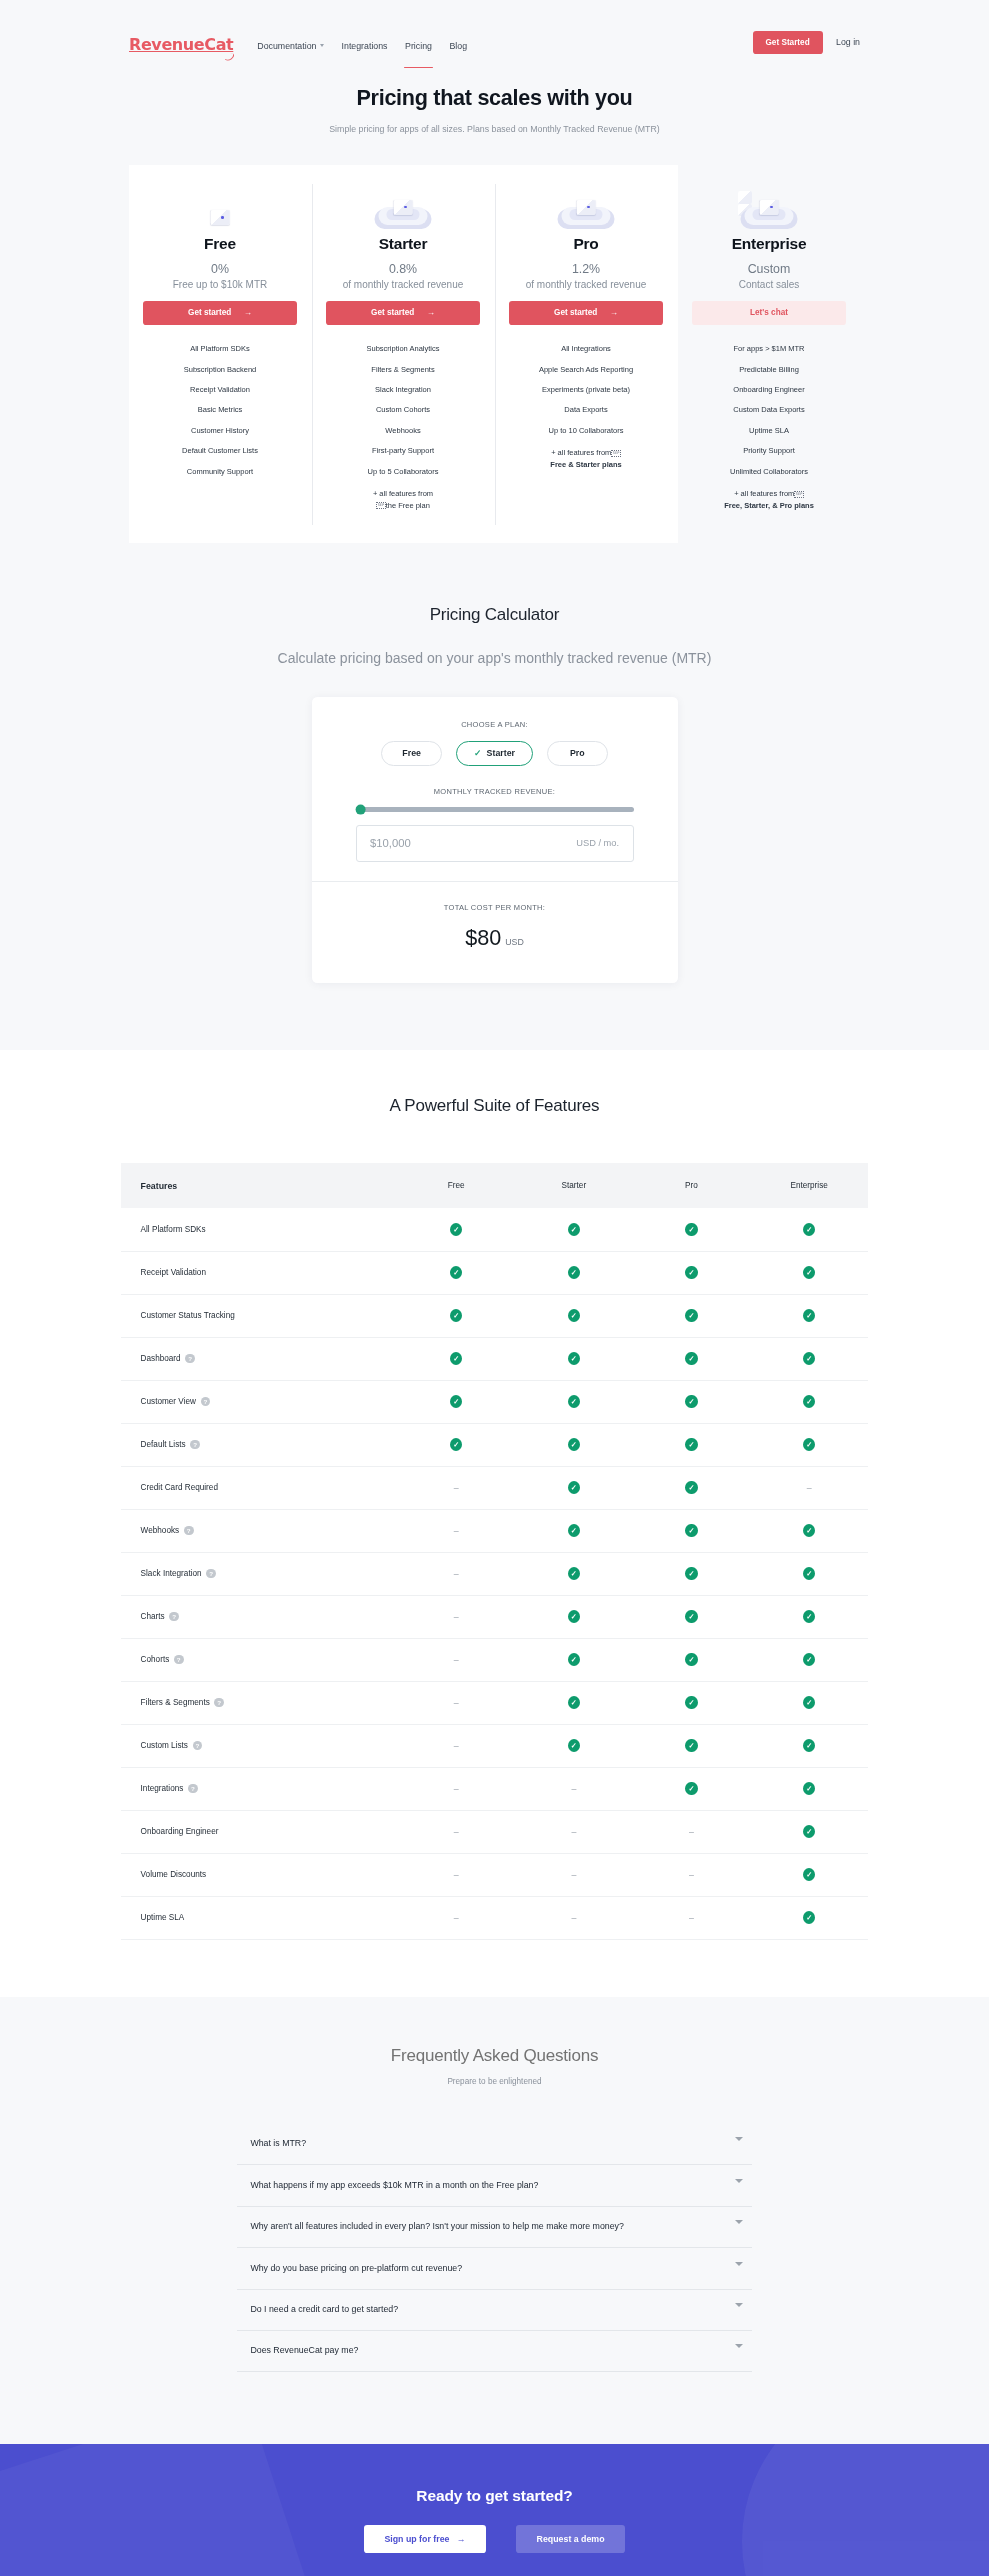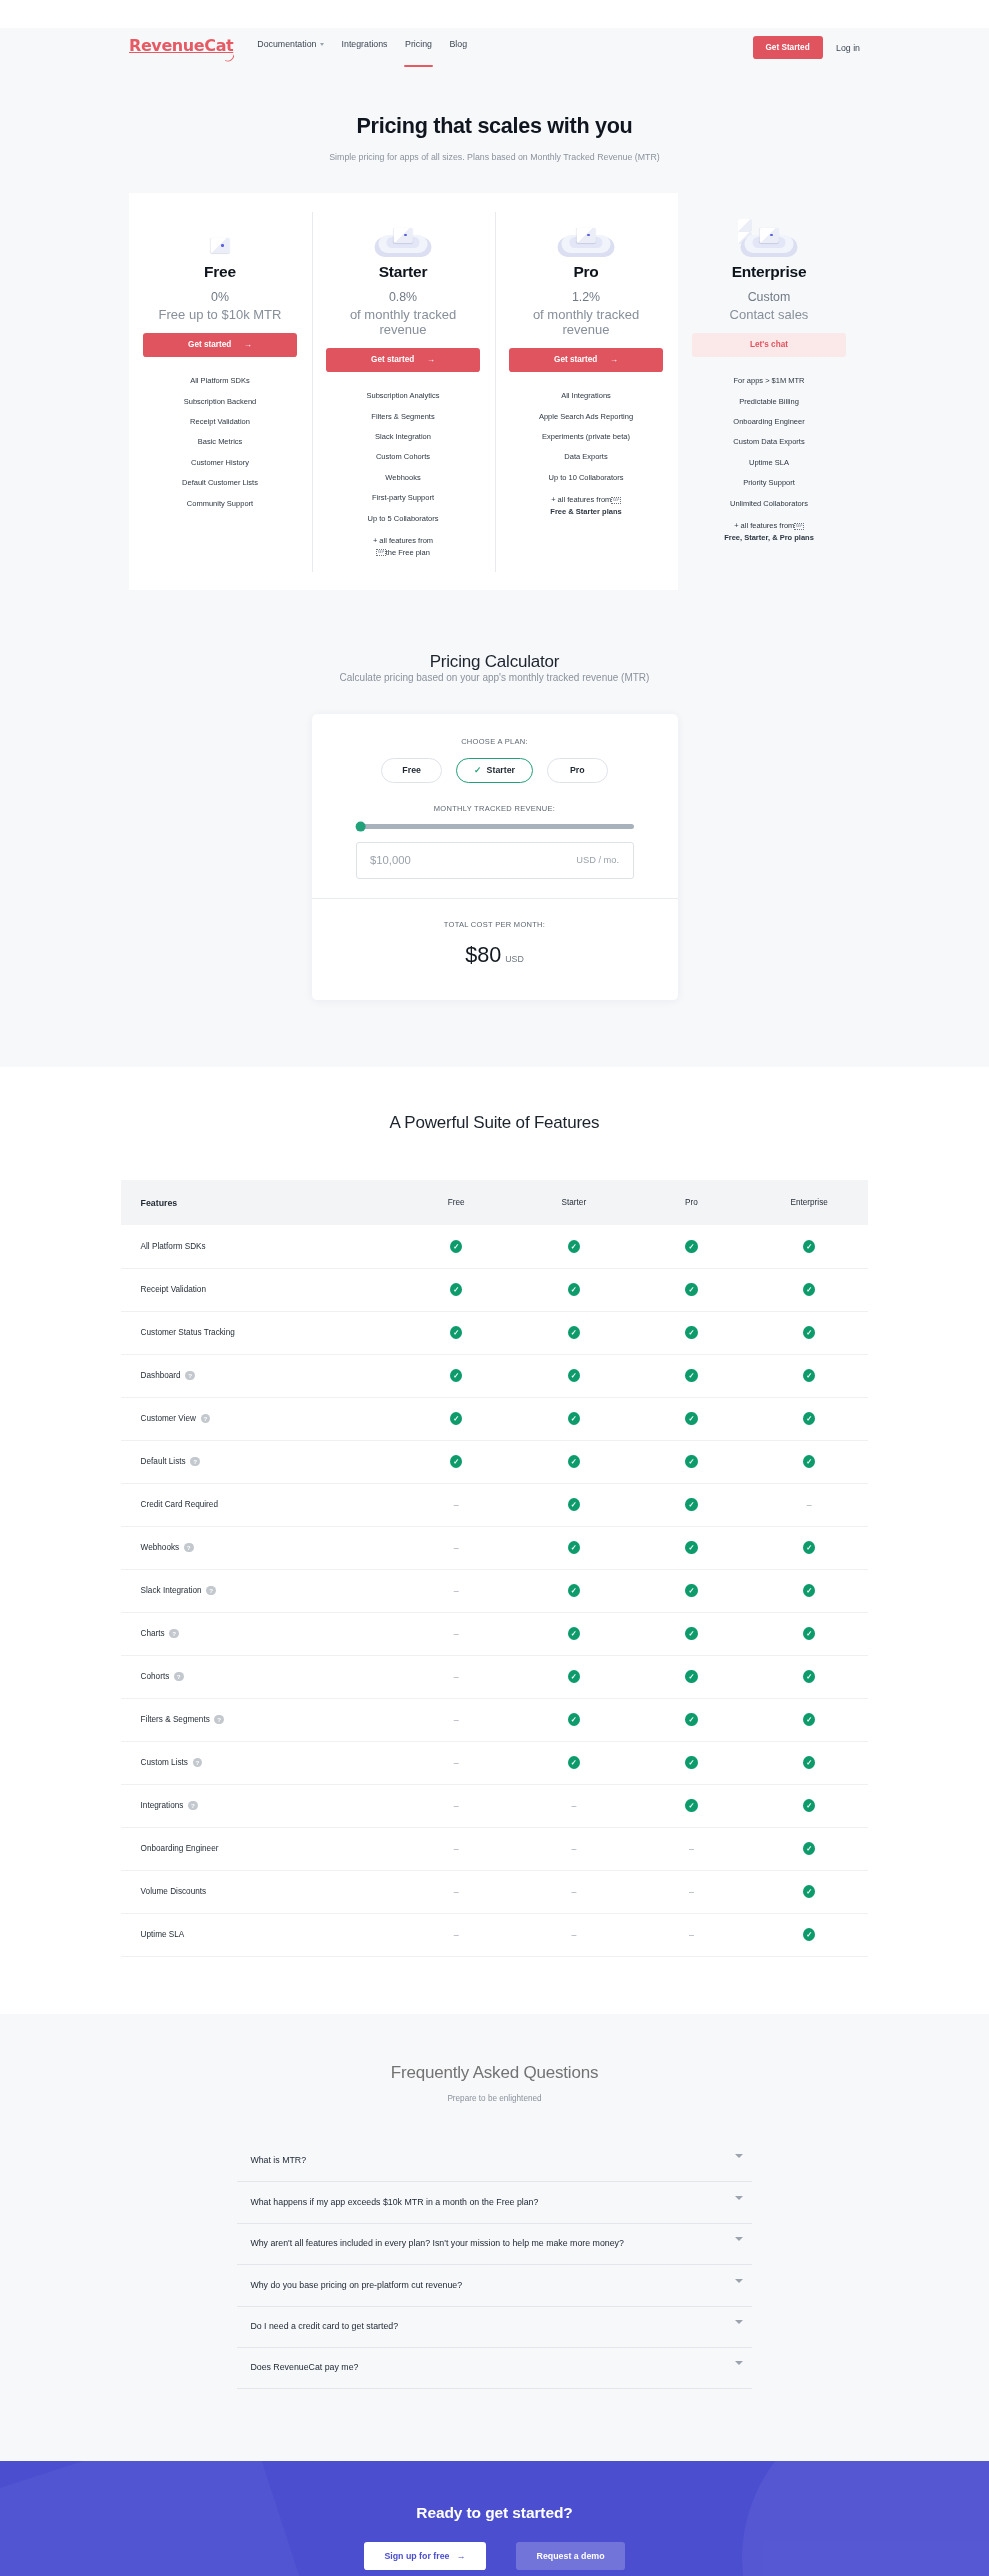"RevenueCat" .site-header { align-items: flex-start -> flex-end; margin-top: 28px -> none }
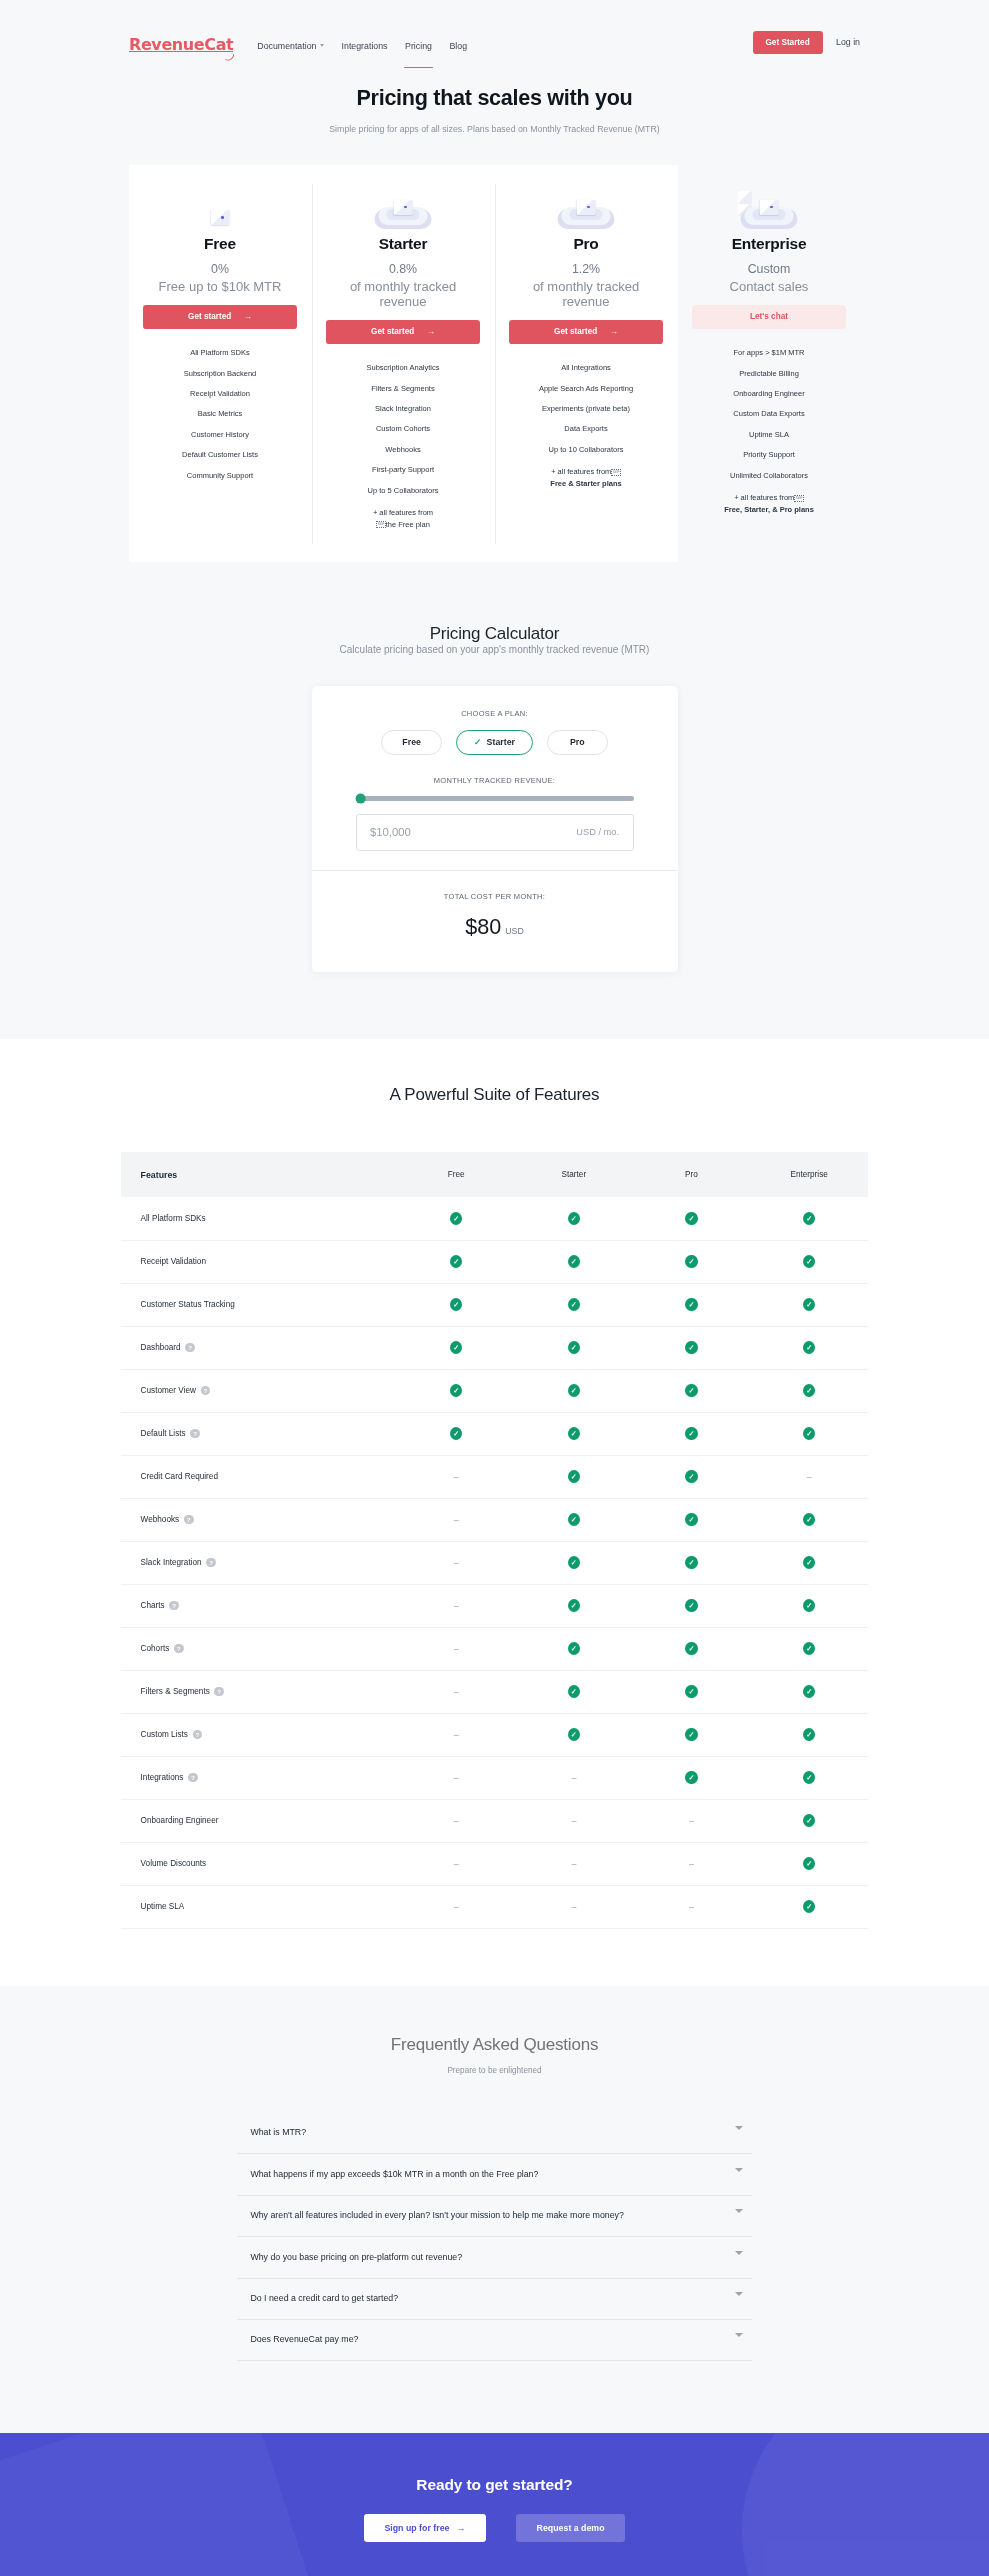"Free up to $10k MTR" .plan-sub { font-size: 13px -> 10px }
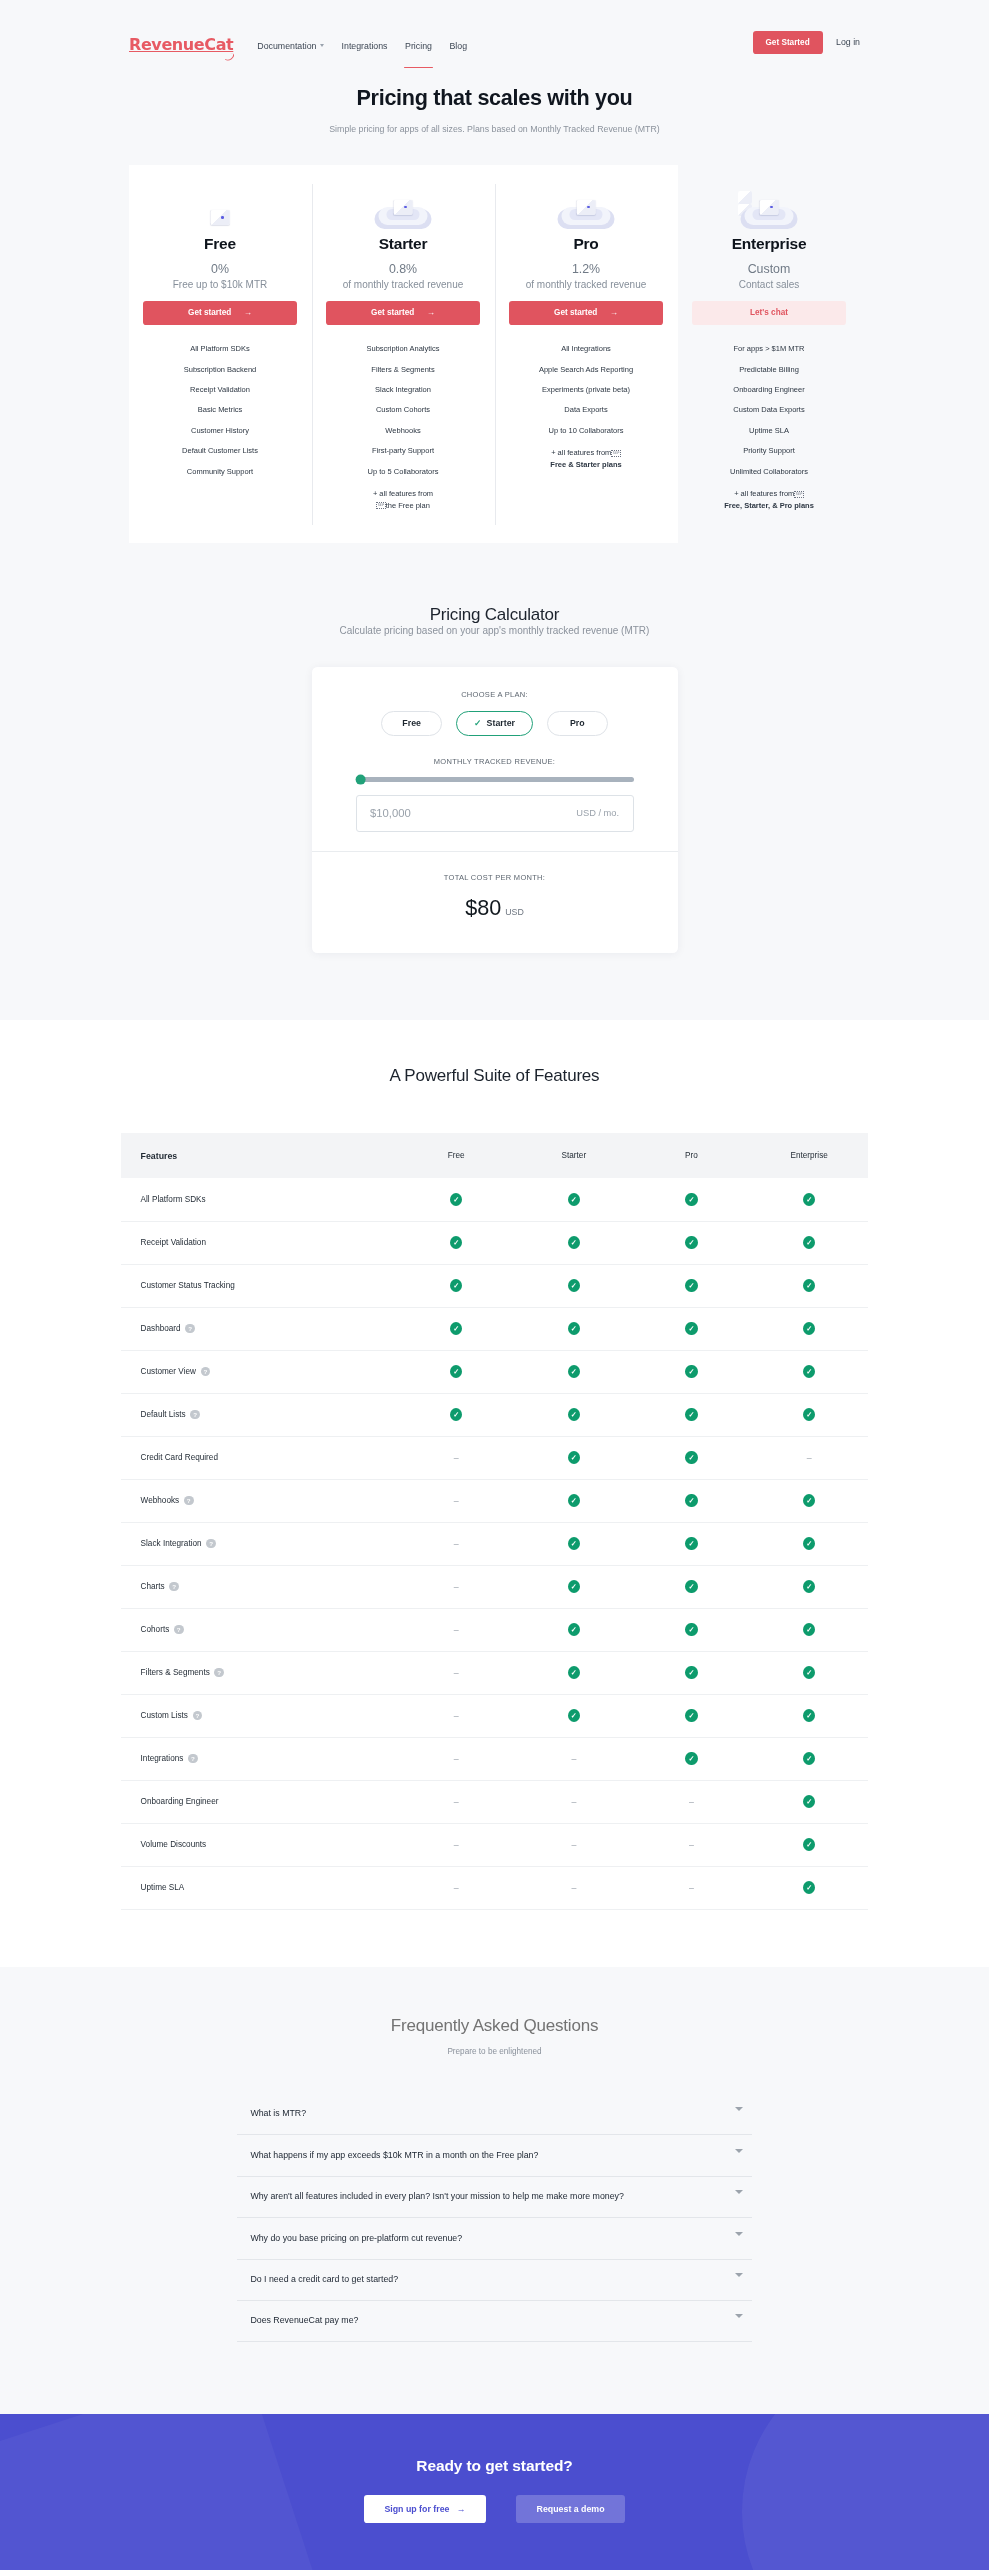"Calculate pricing based on your" .calc-section .sub { font-size: 10px -> 14px; margin-top: 0 -> 25px }
